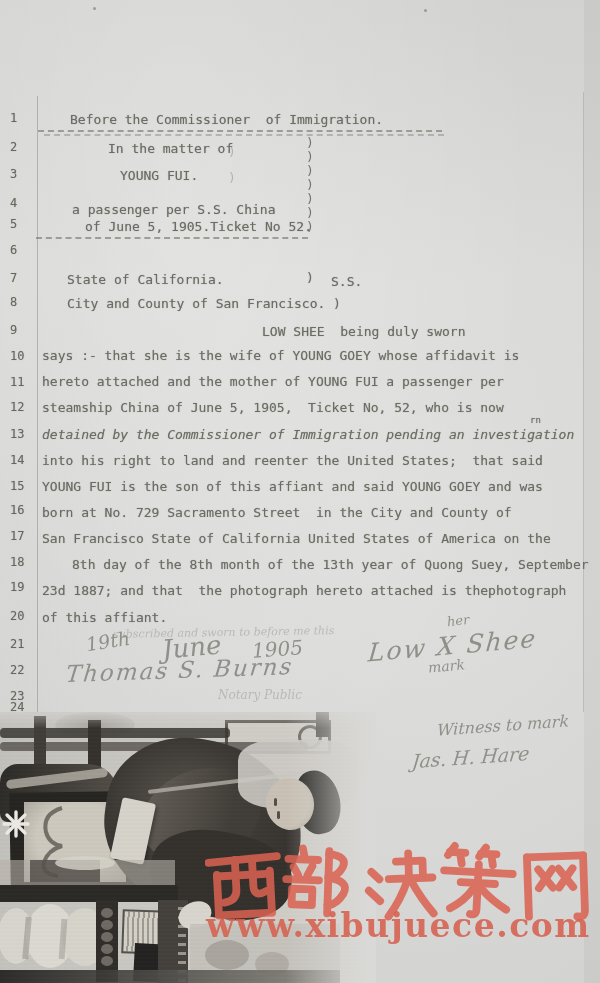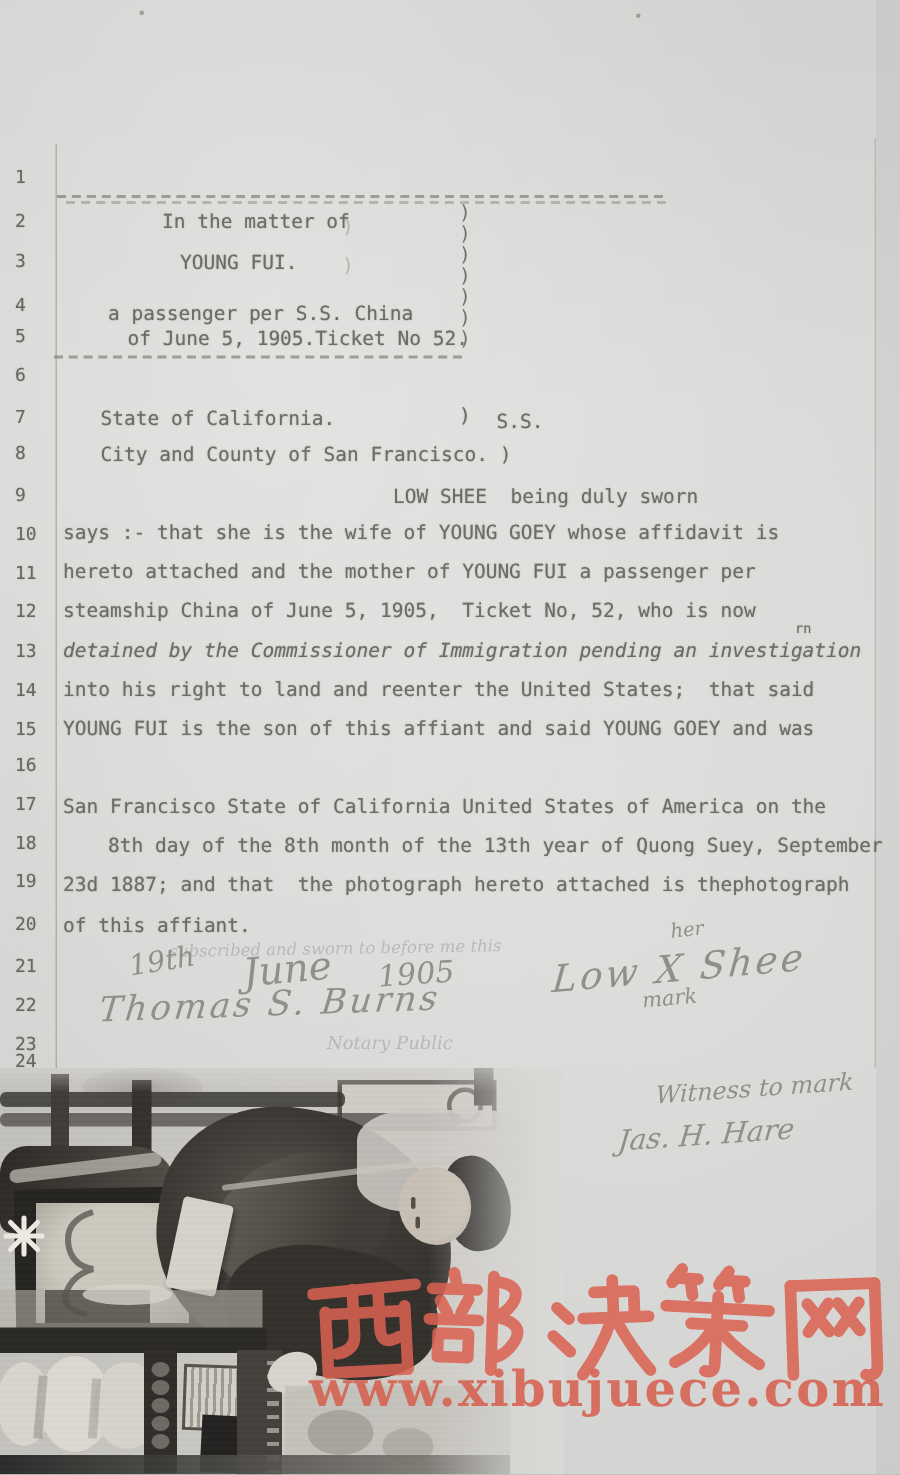"Before the Commissioner of Immigration." div.t { html: none -> <div>Before the Commissioner of Immigration.</div> }
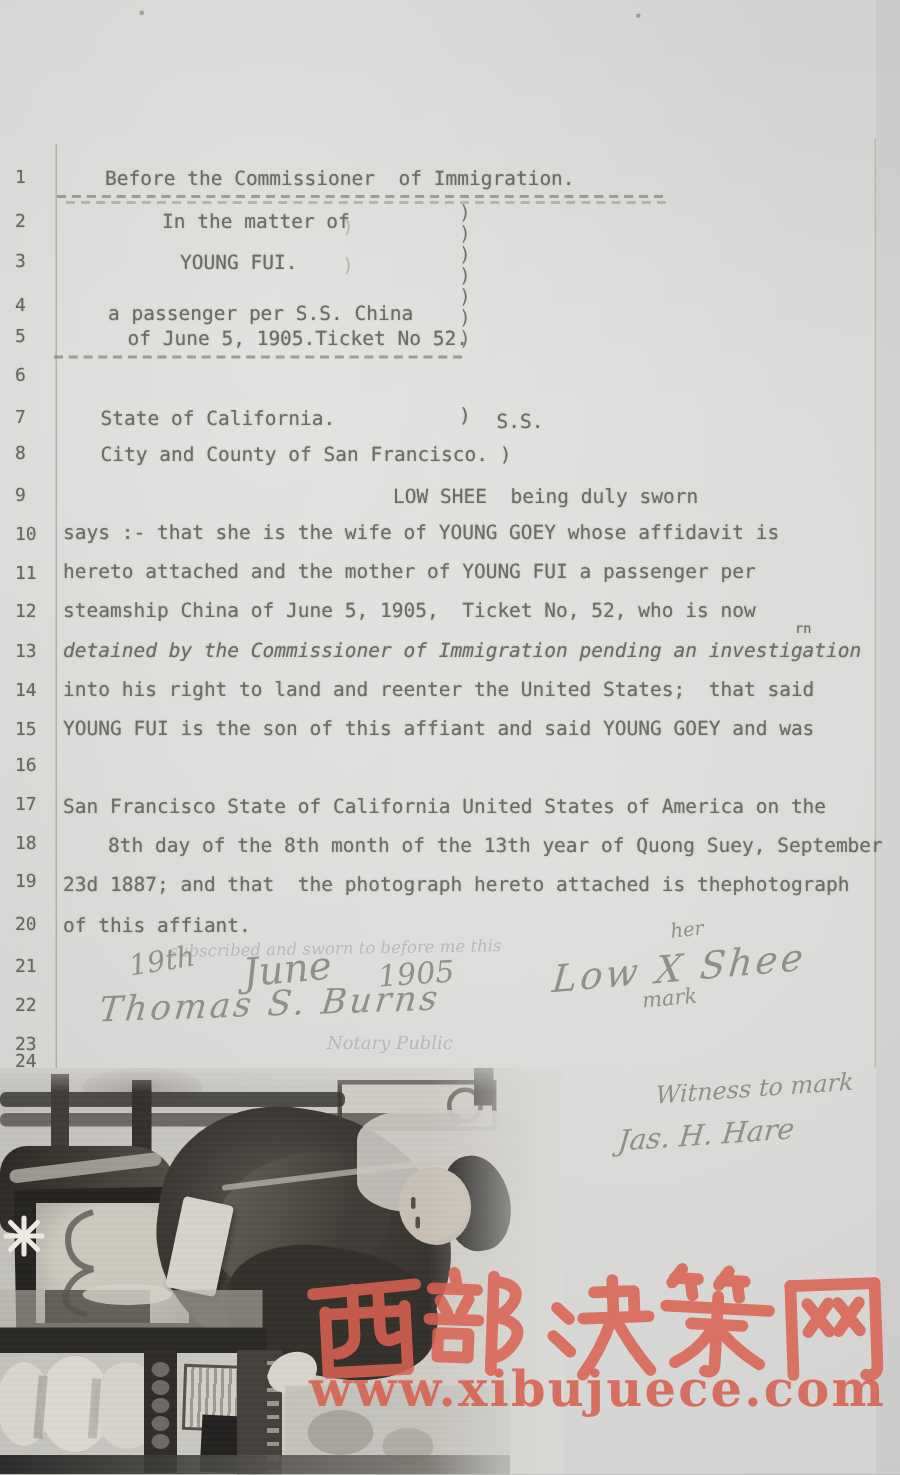"born at No. 729 Sacramento" div.t { html: none -> <div>born at No. 729 Sacramento Street in the City and County of</div> }
